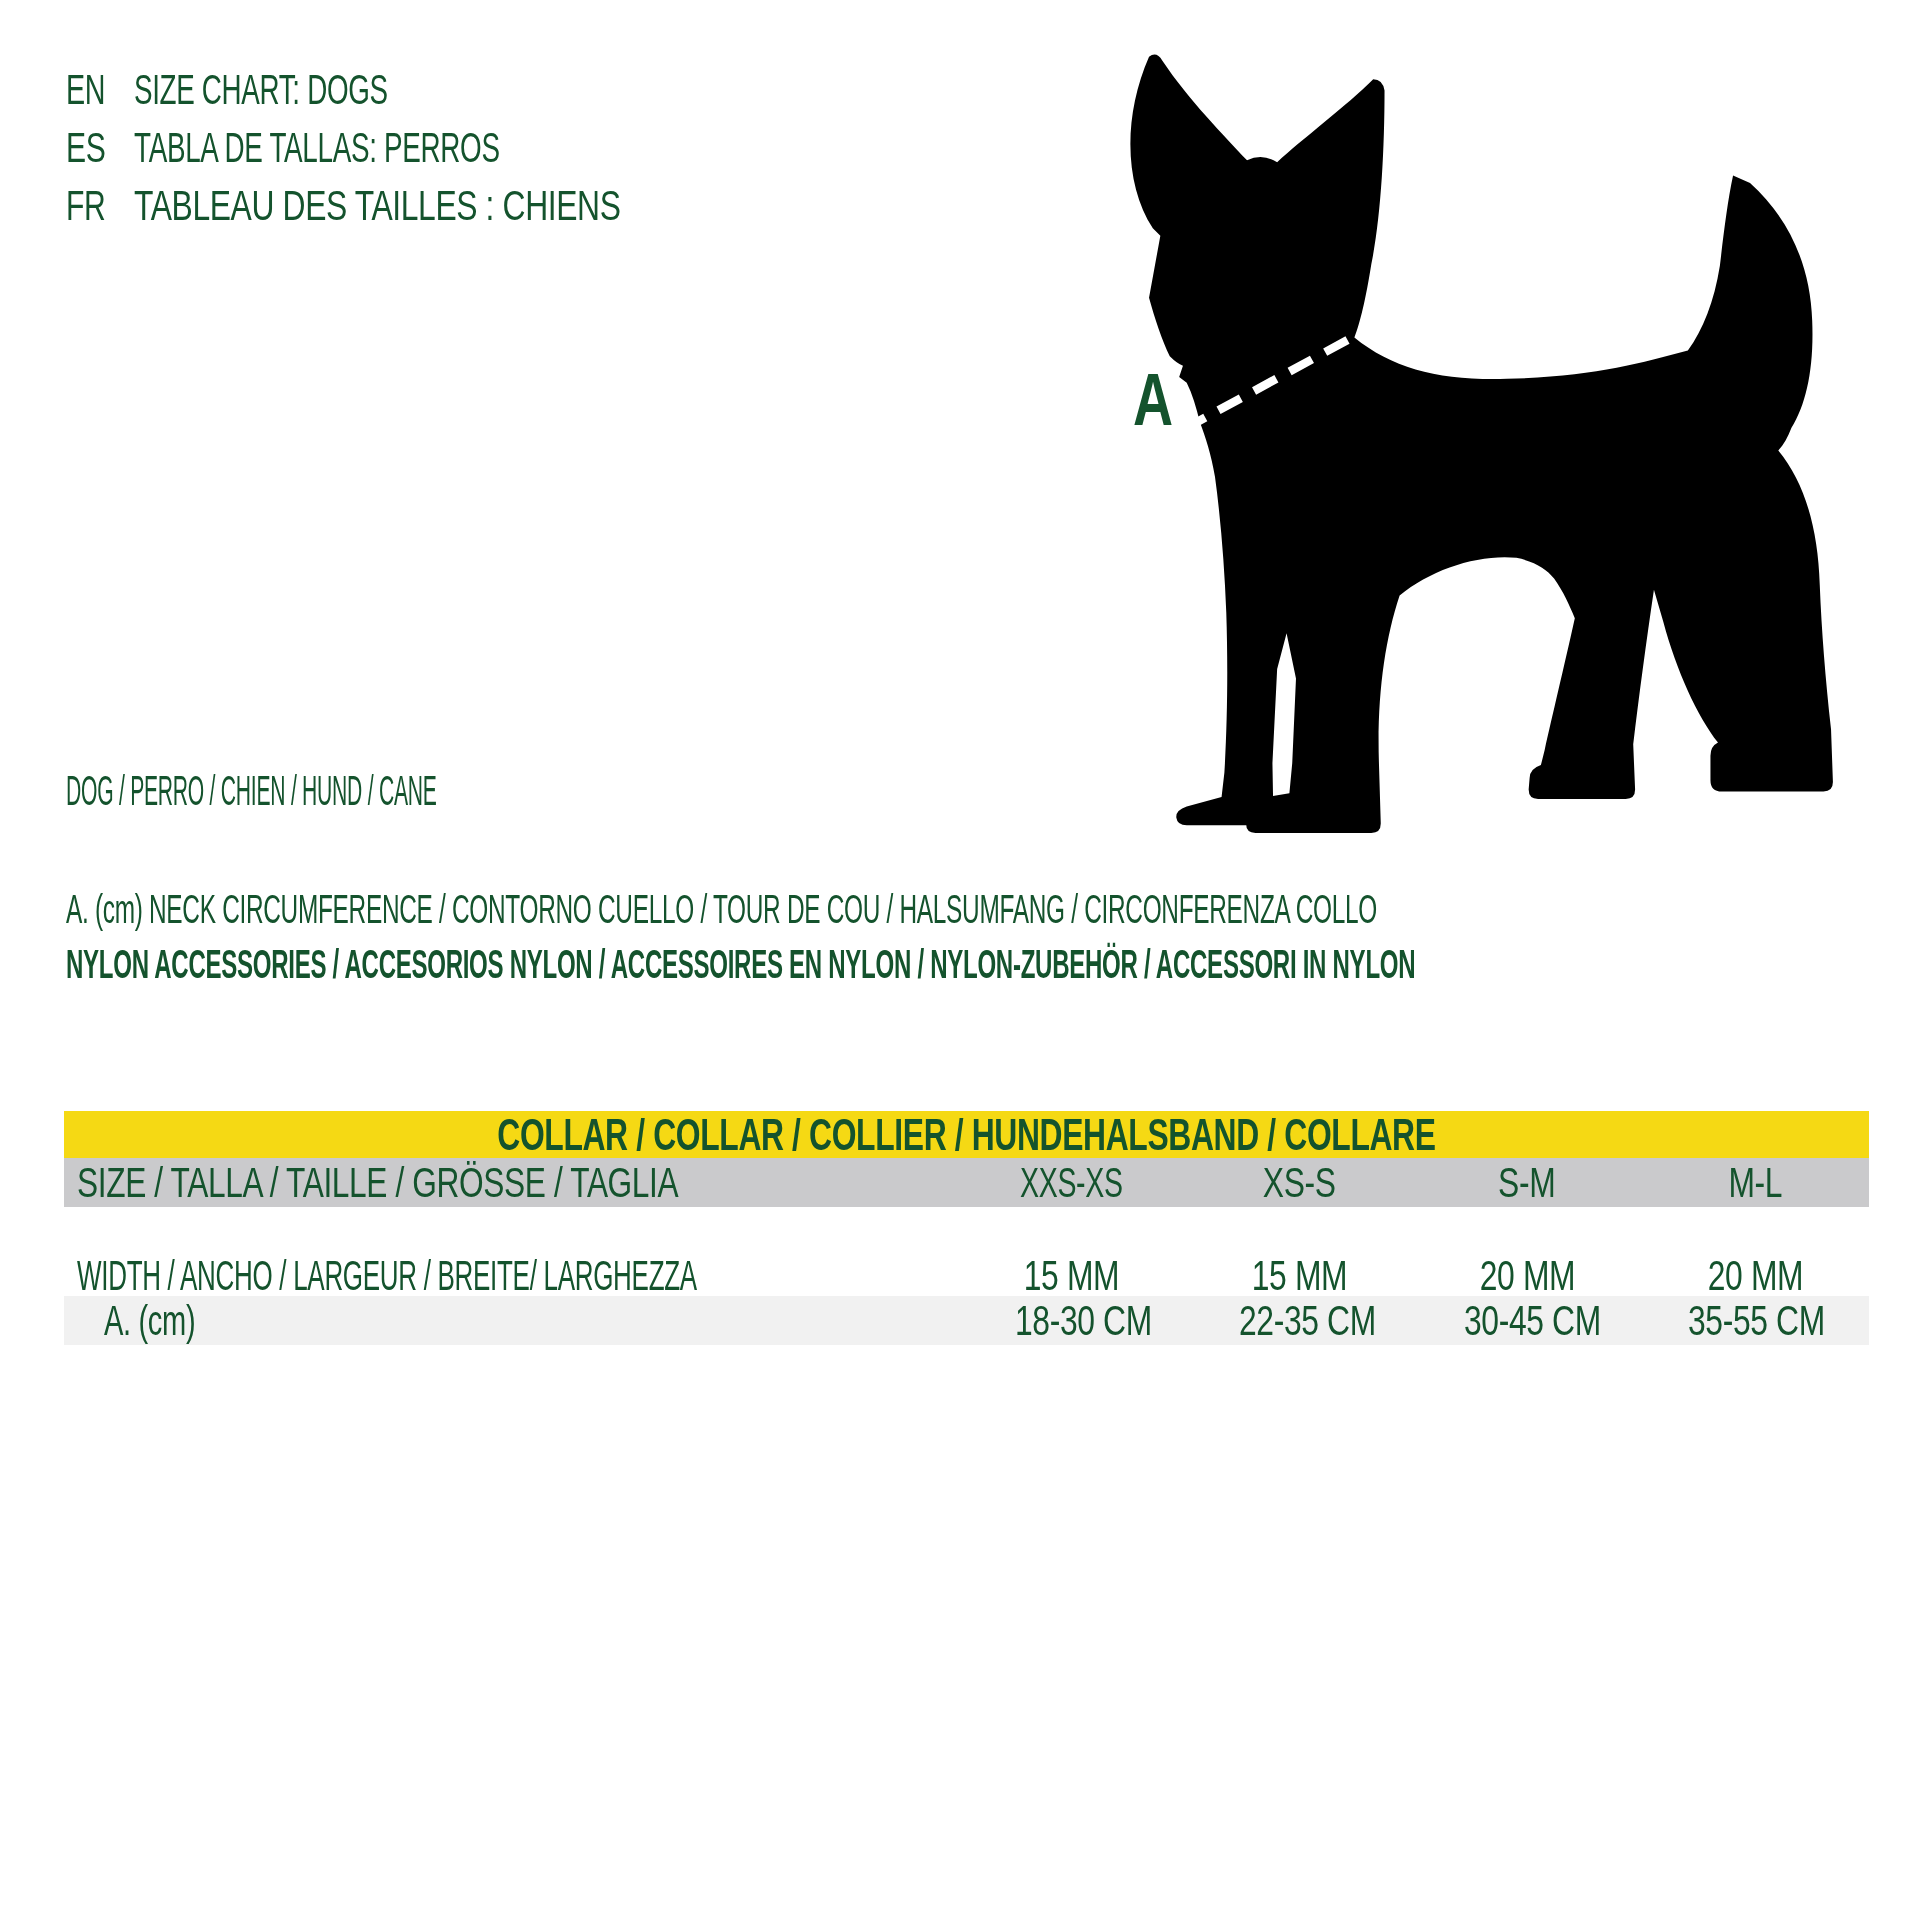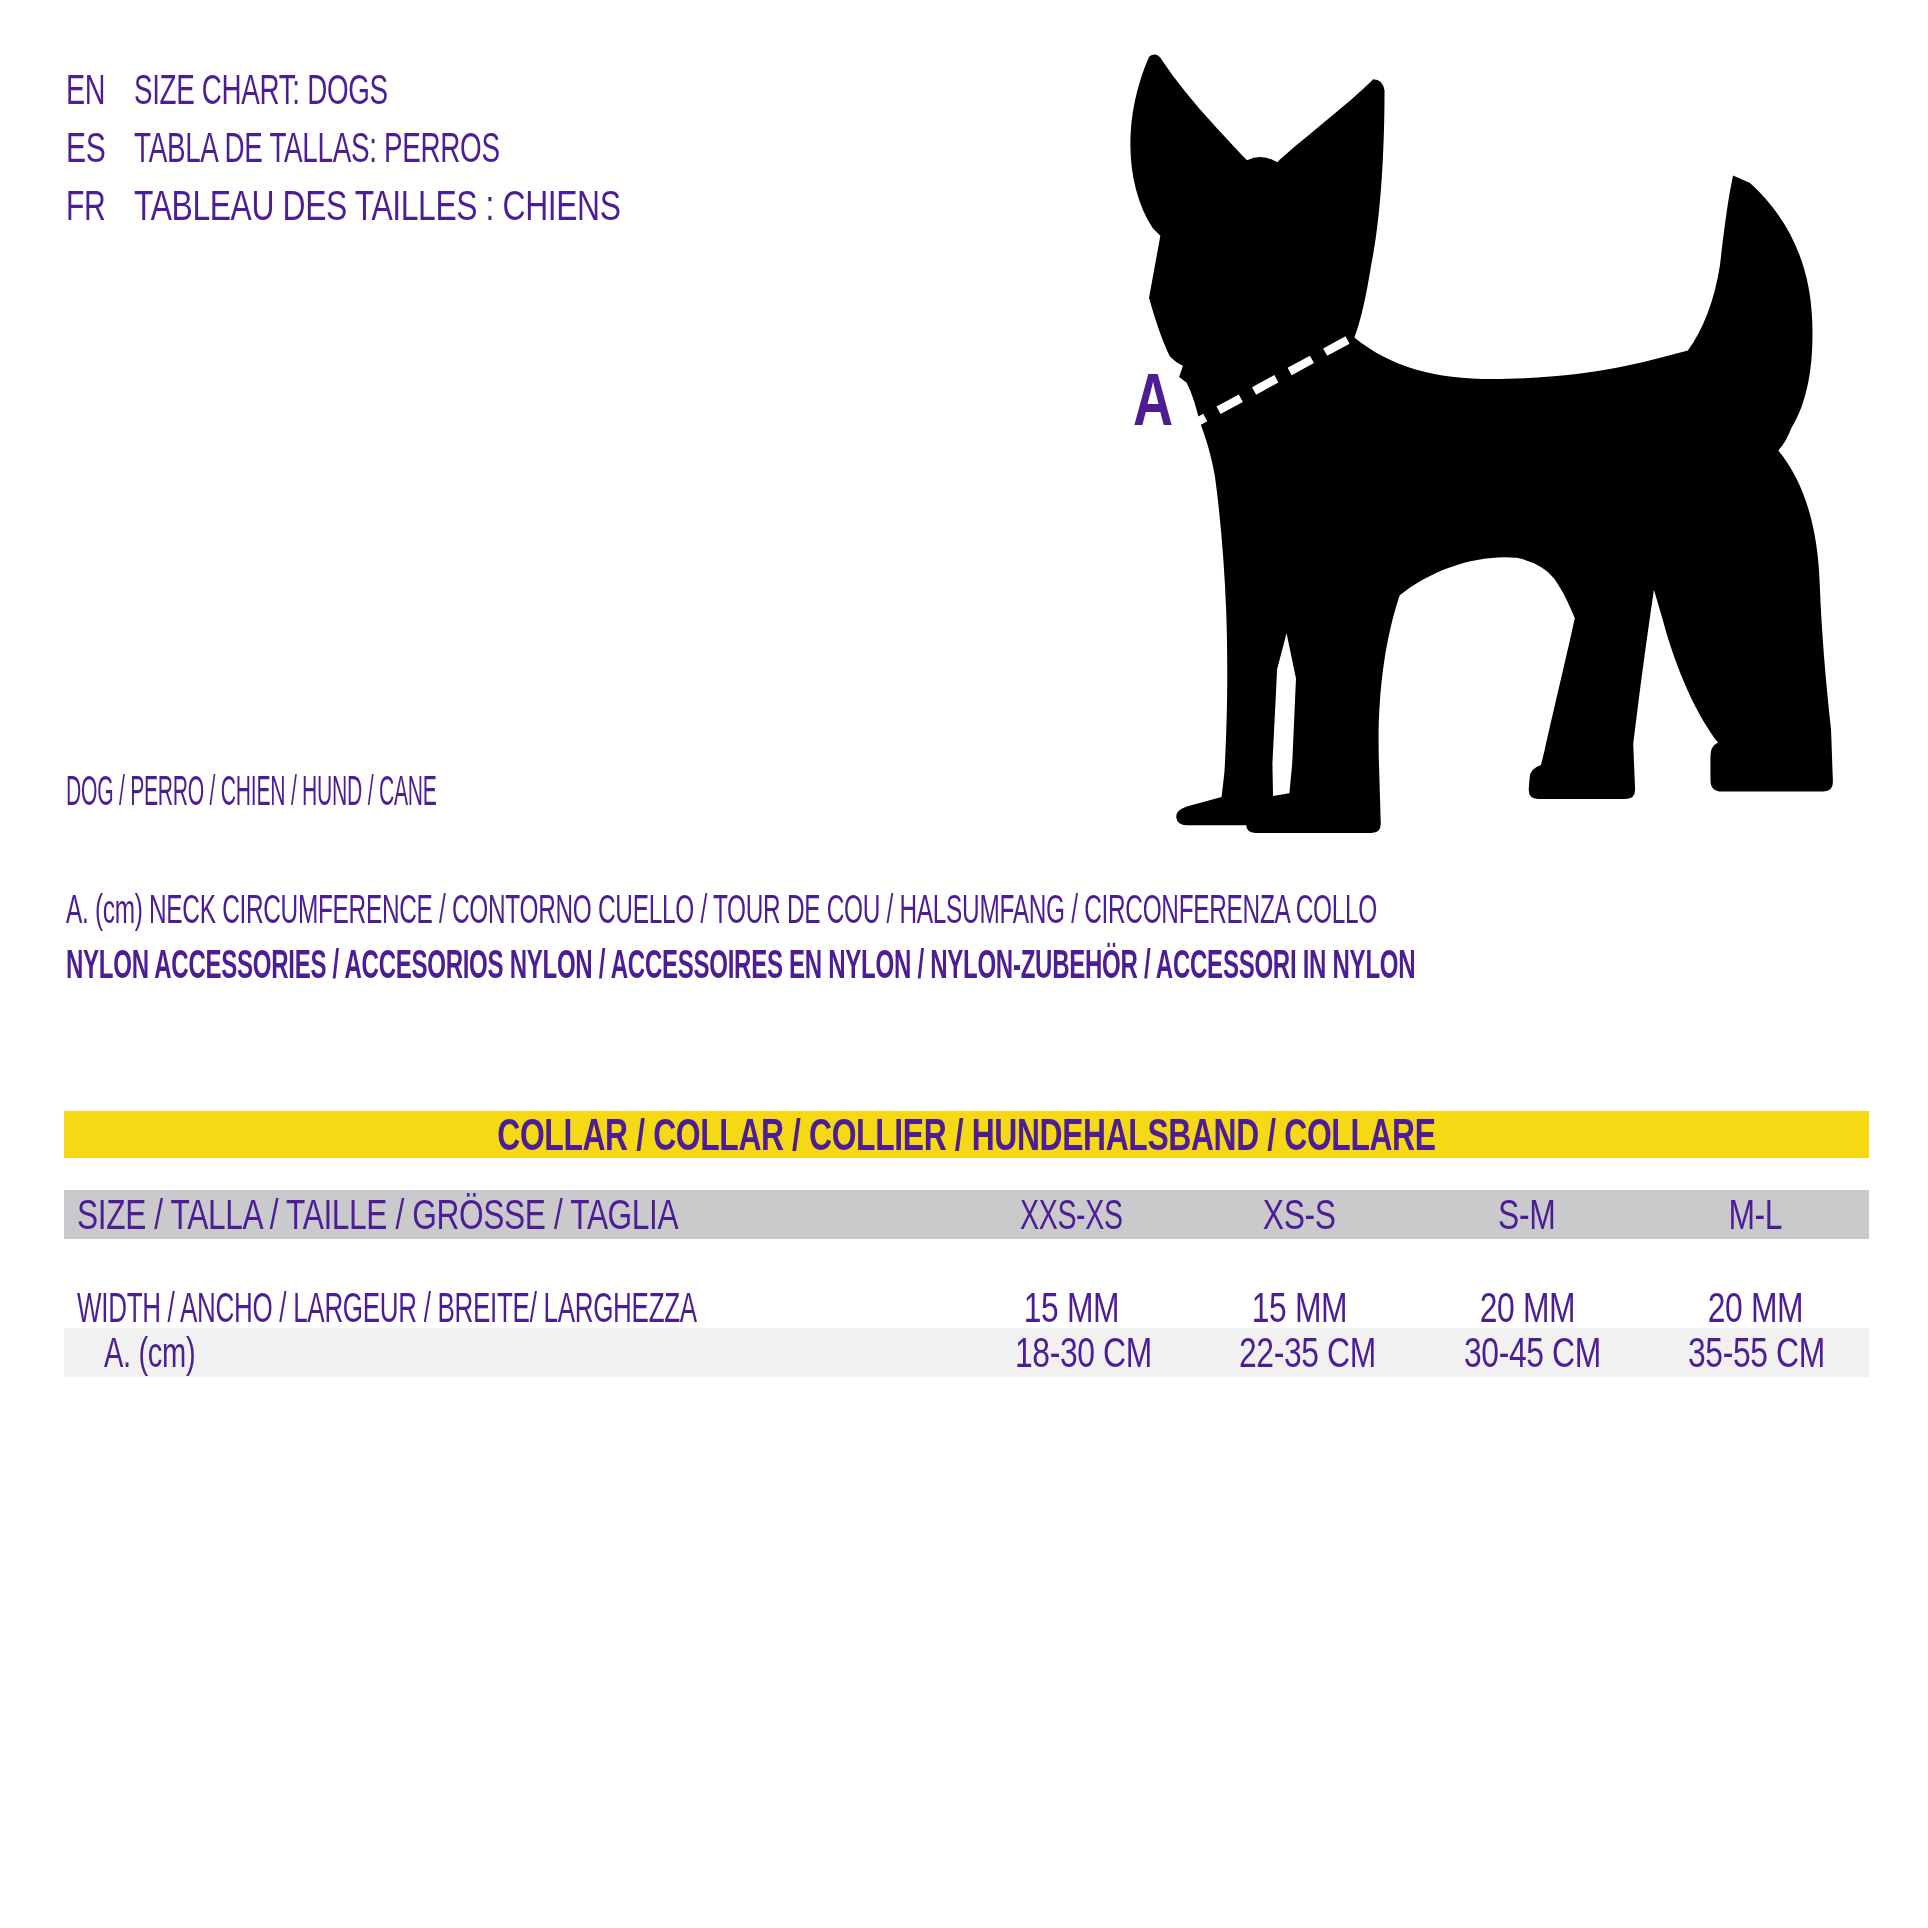"EN" div.stage { color: #4c1d95 -> #14532d }
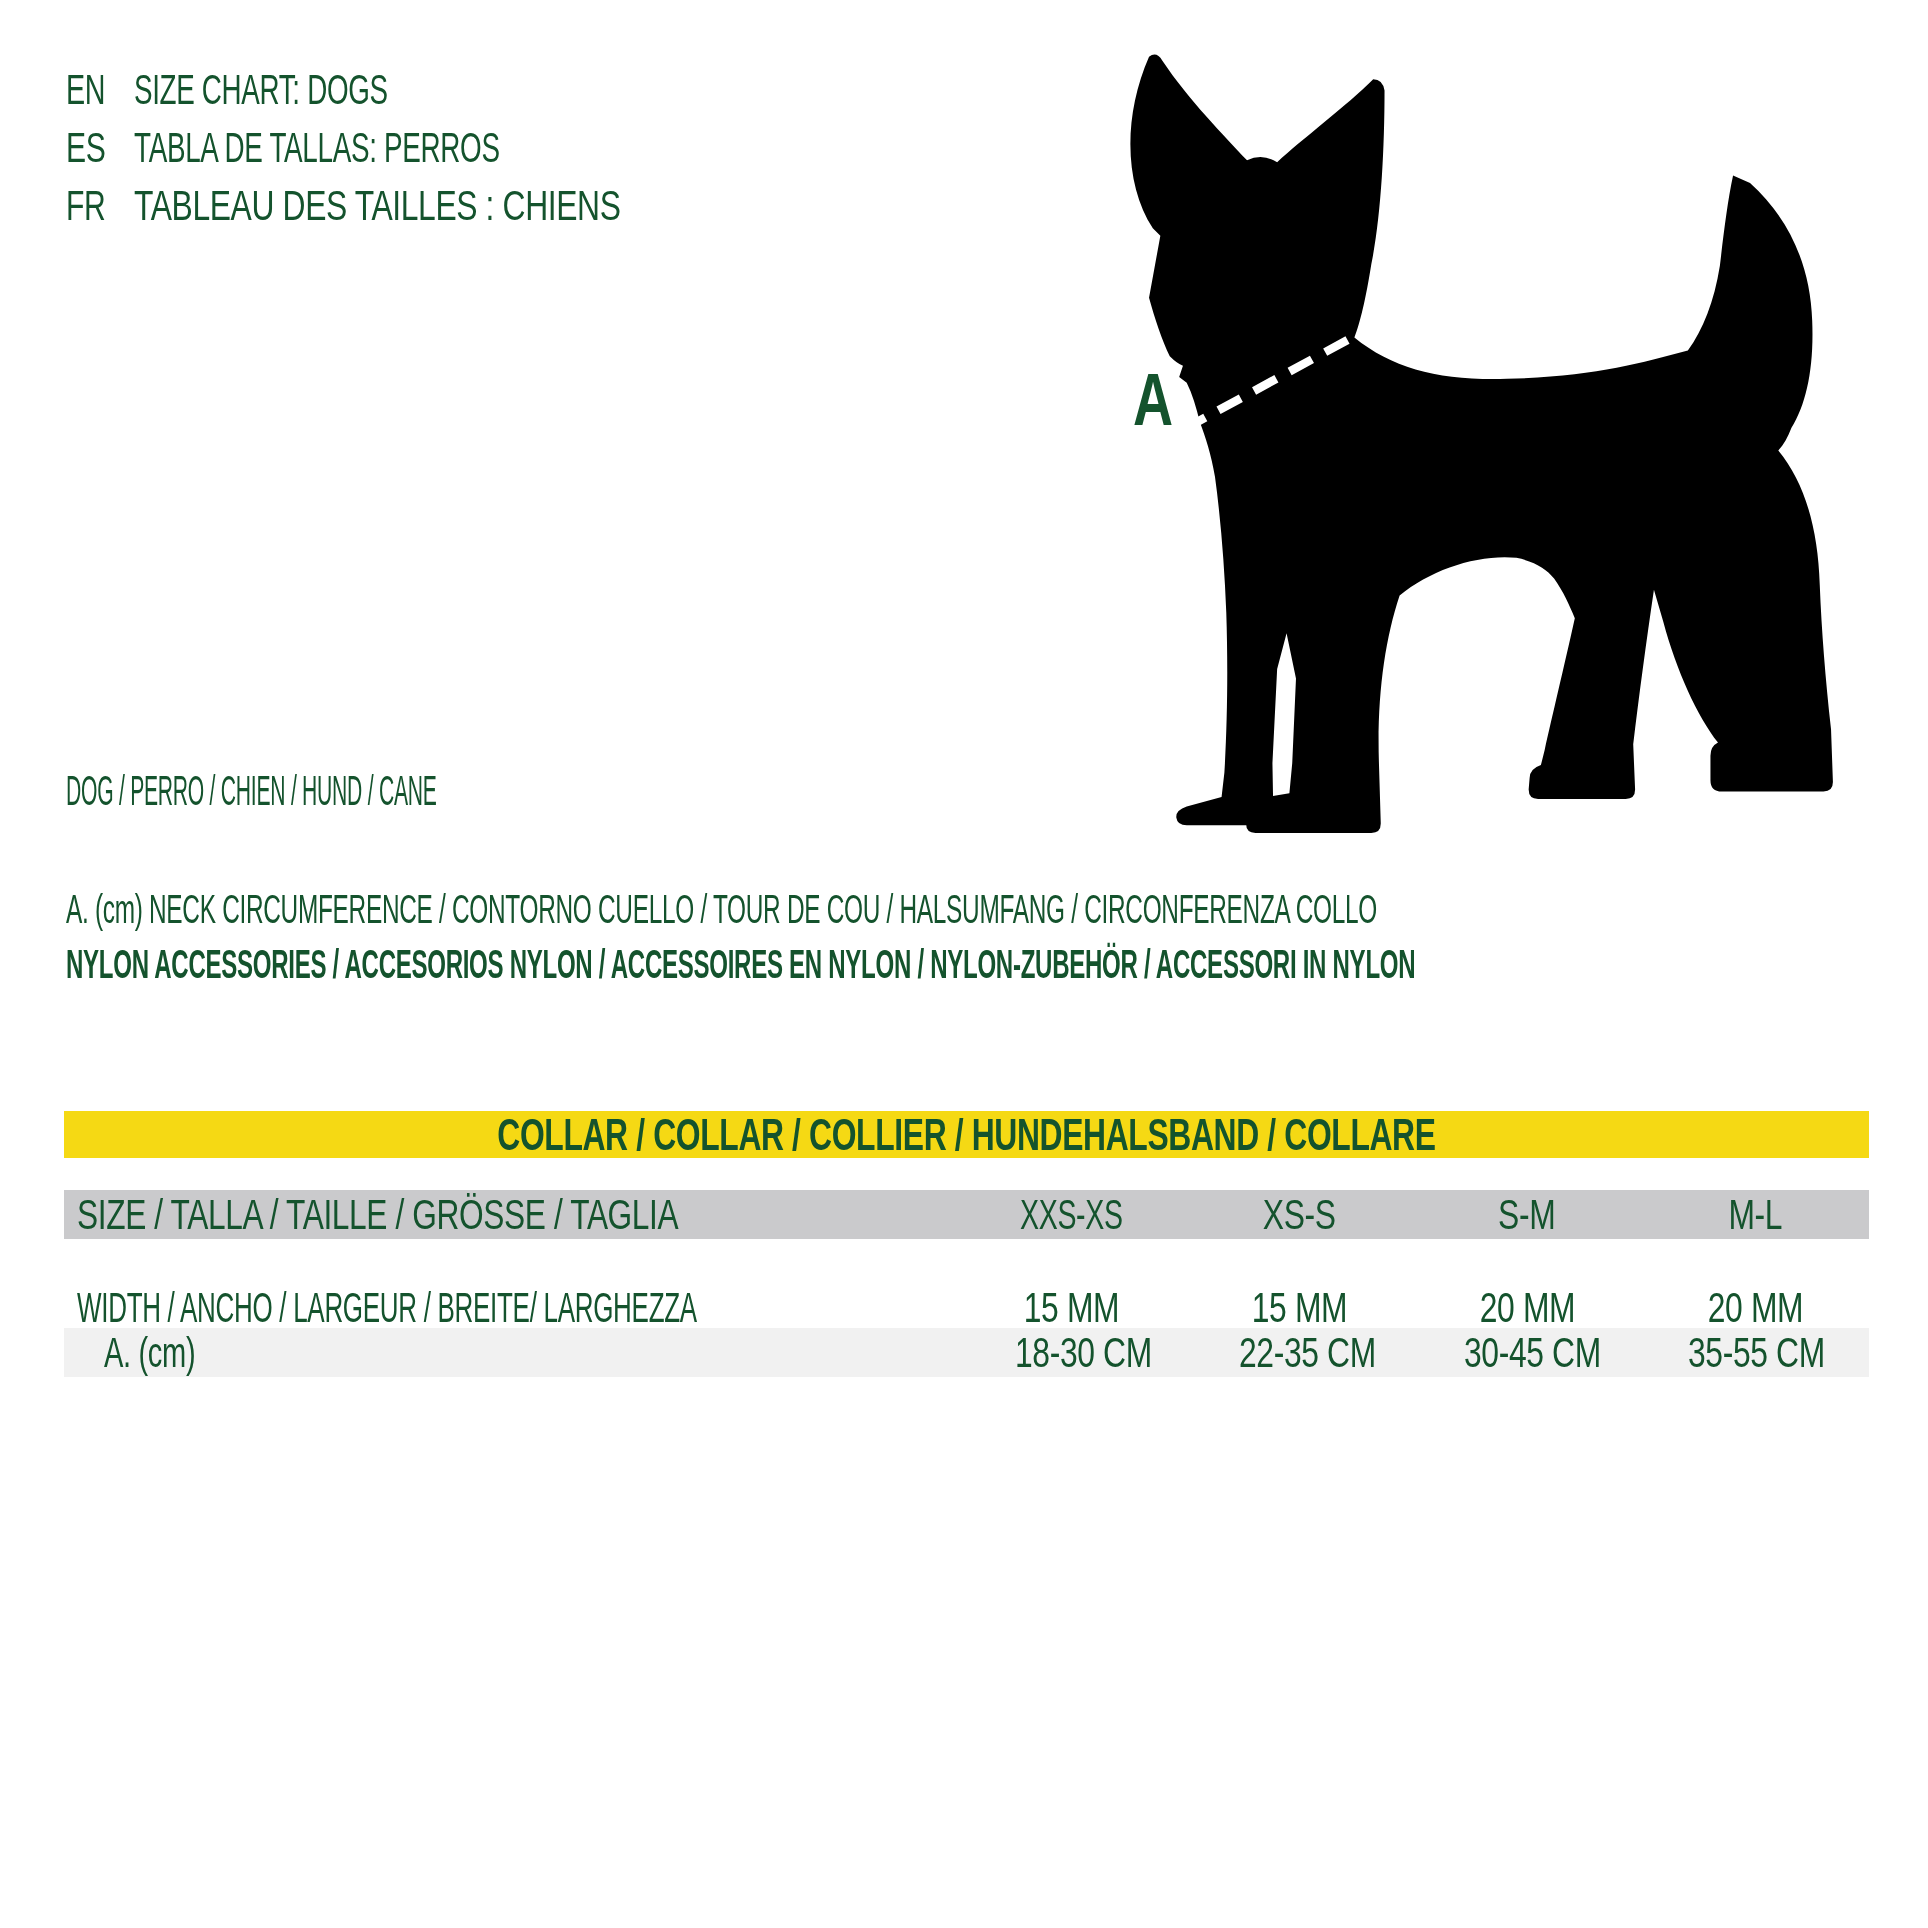"SIZE / TALLA / TAILLE" div.t-row { margin-top: 32px -> none }
